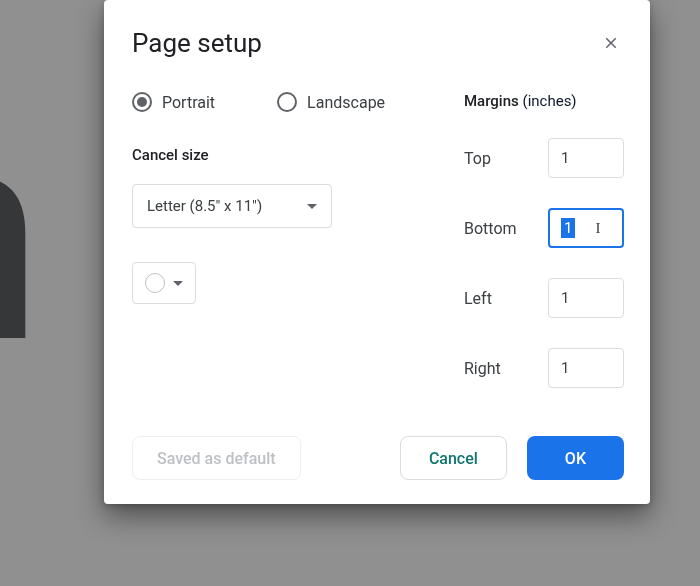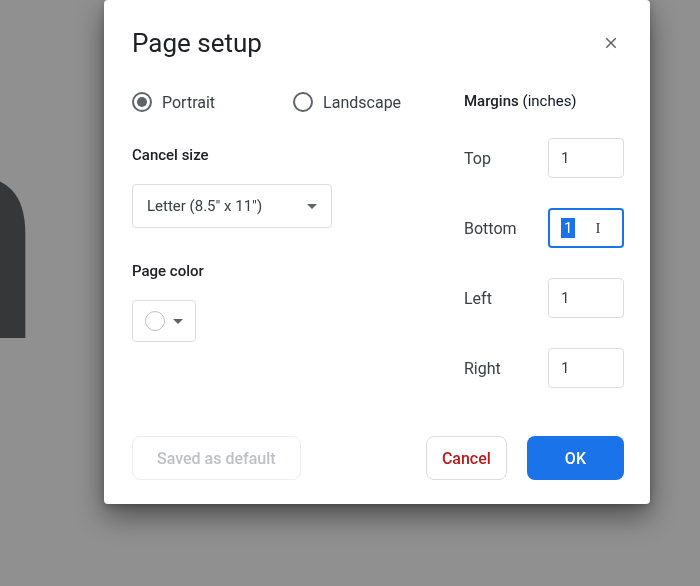"Portrait" .radio-row { gap: 78px -> 62px }
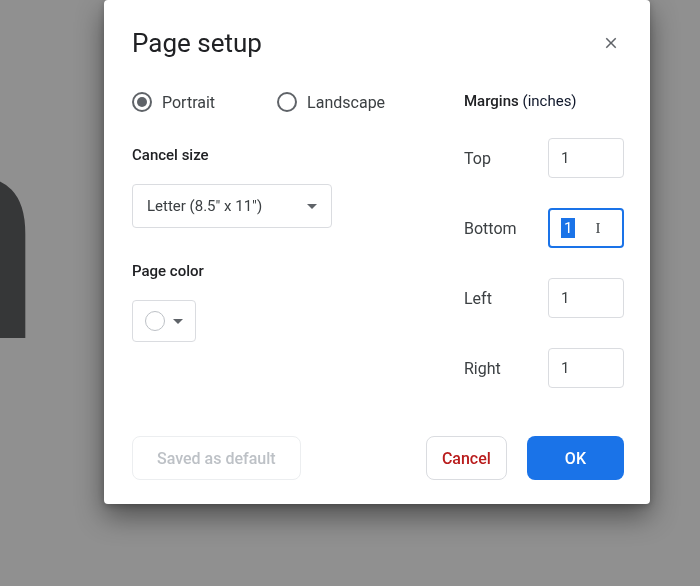"Page color" div.section-title { html: <div>Page color</div> -> none }
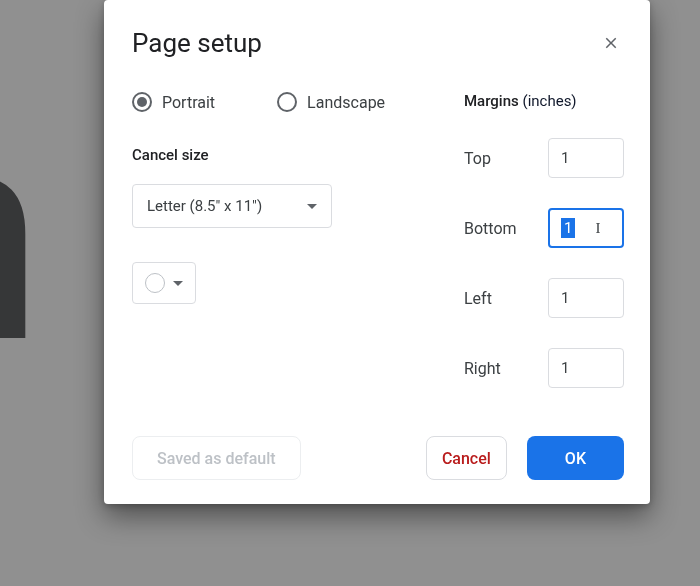"Cancel" .btn-cancel { color: #b91c1c -> #0f766e; padding: 0 15px -> 0 28px }
